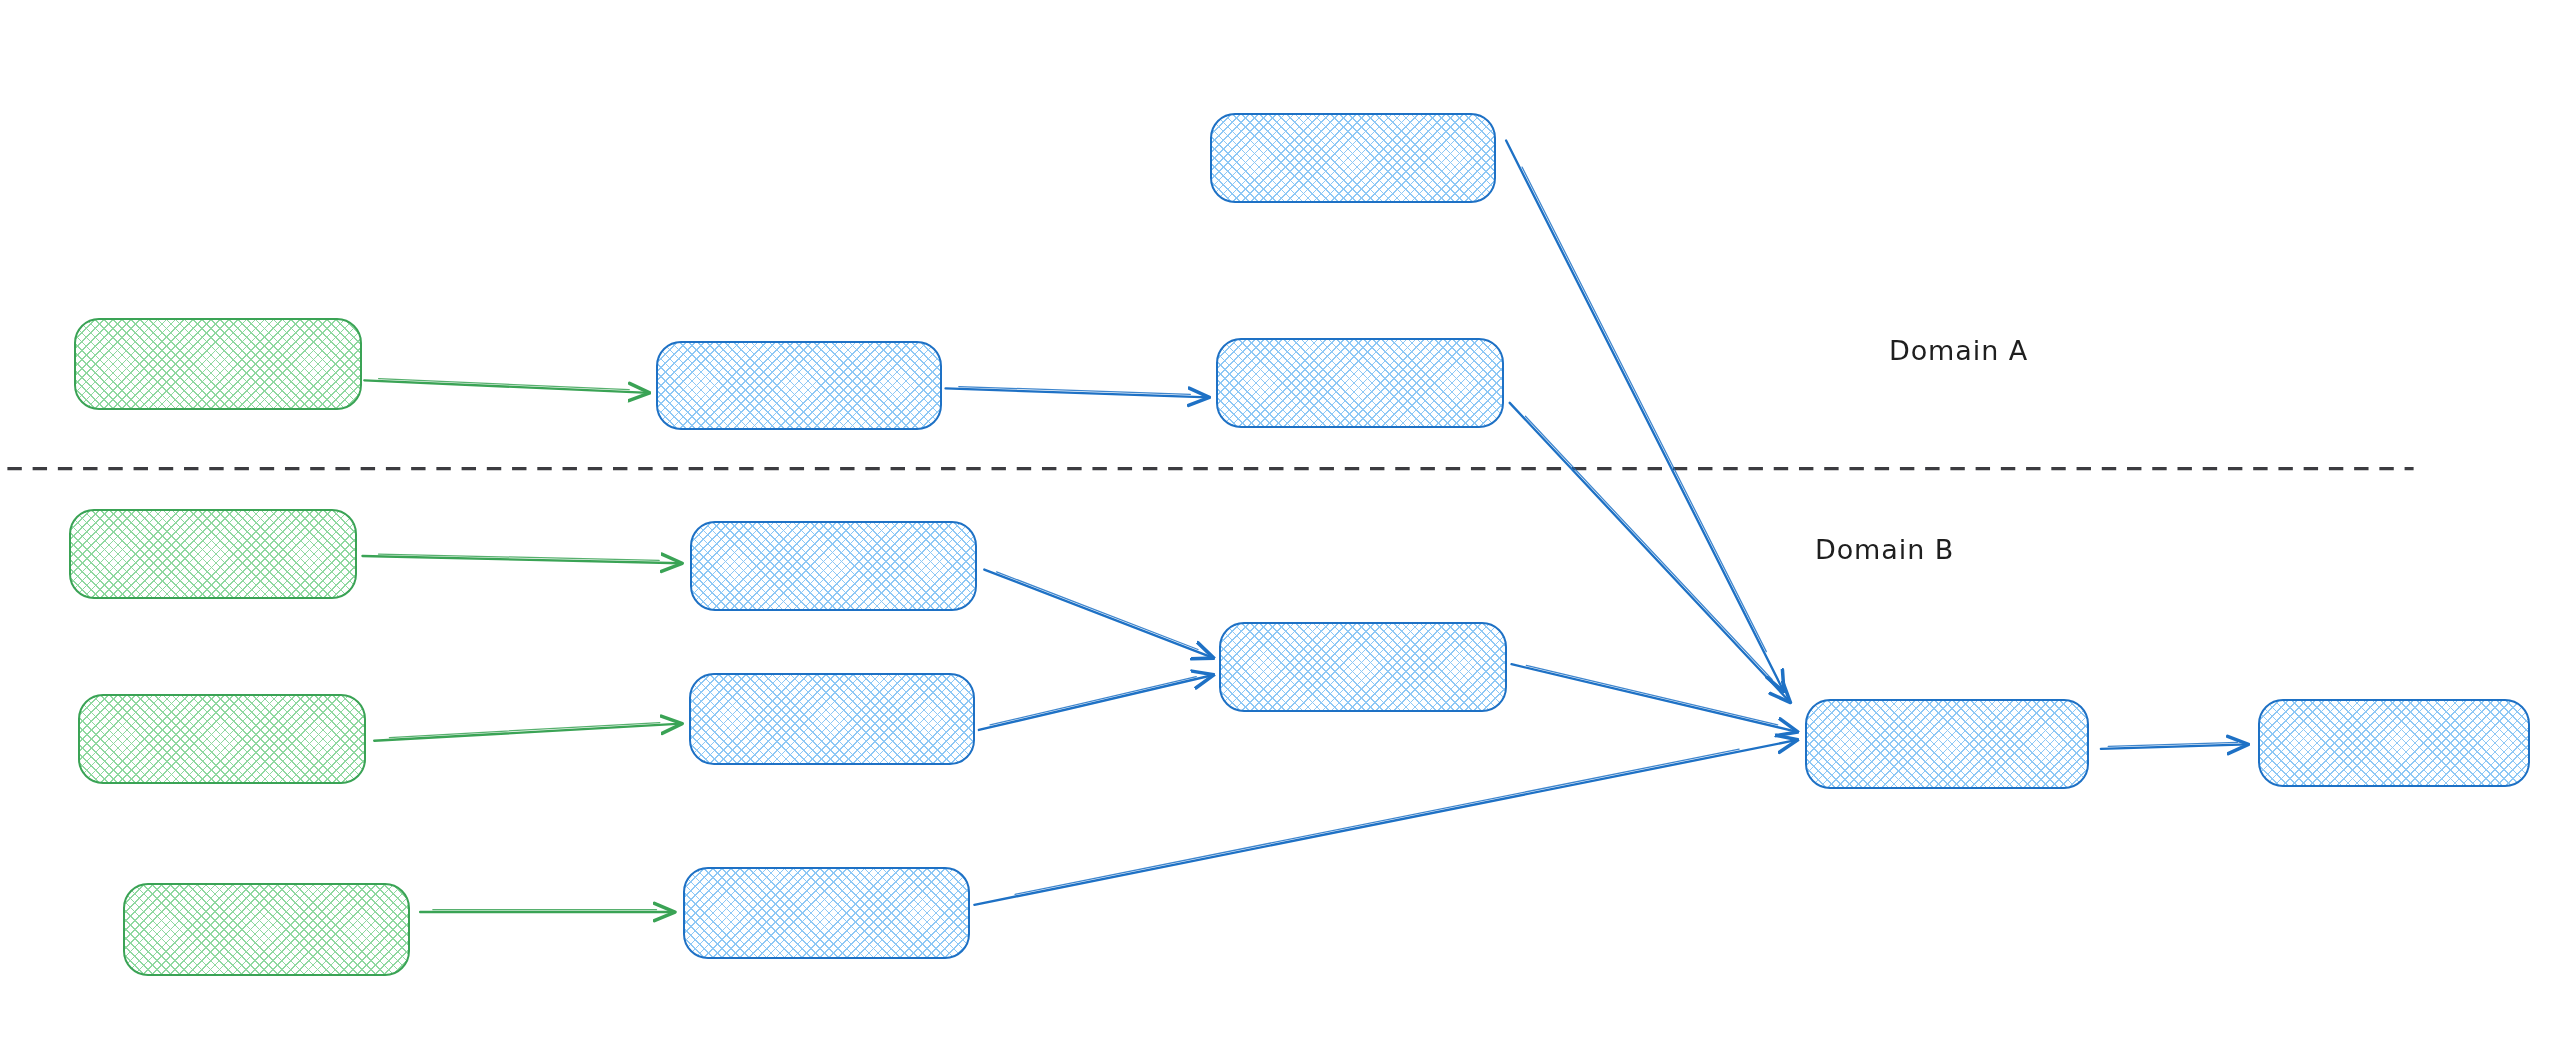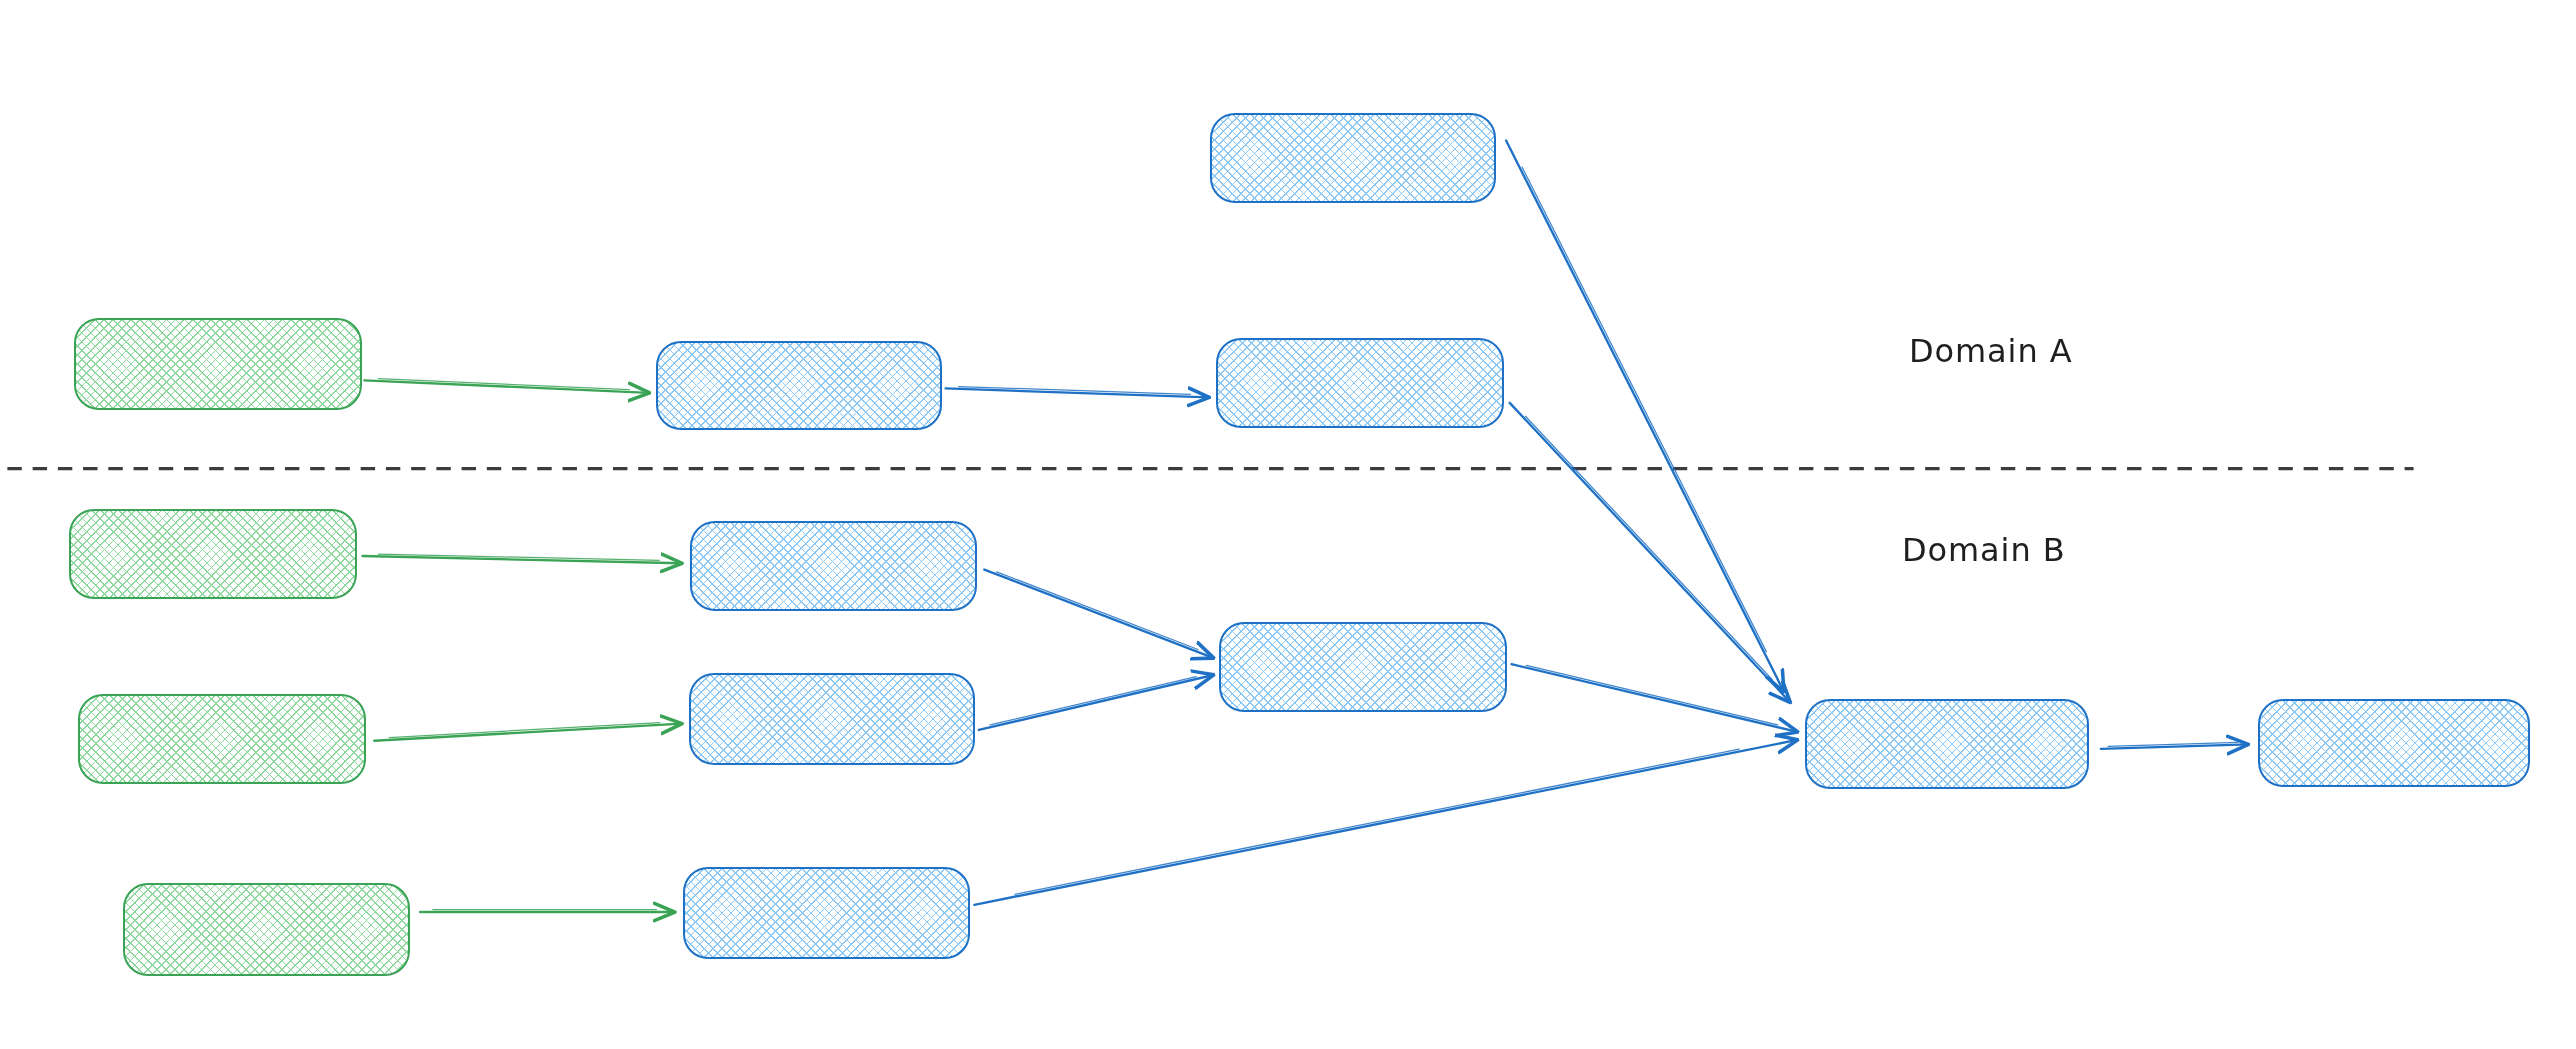"Domain A" .domain-label { font-size: 32px -> 27px; margin-left: 20px -> none }
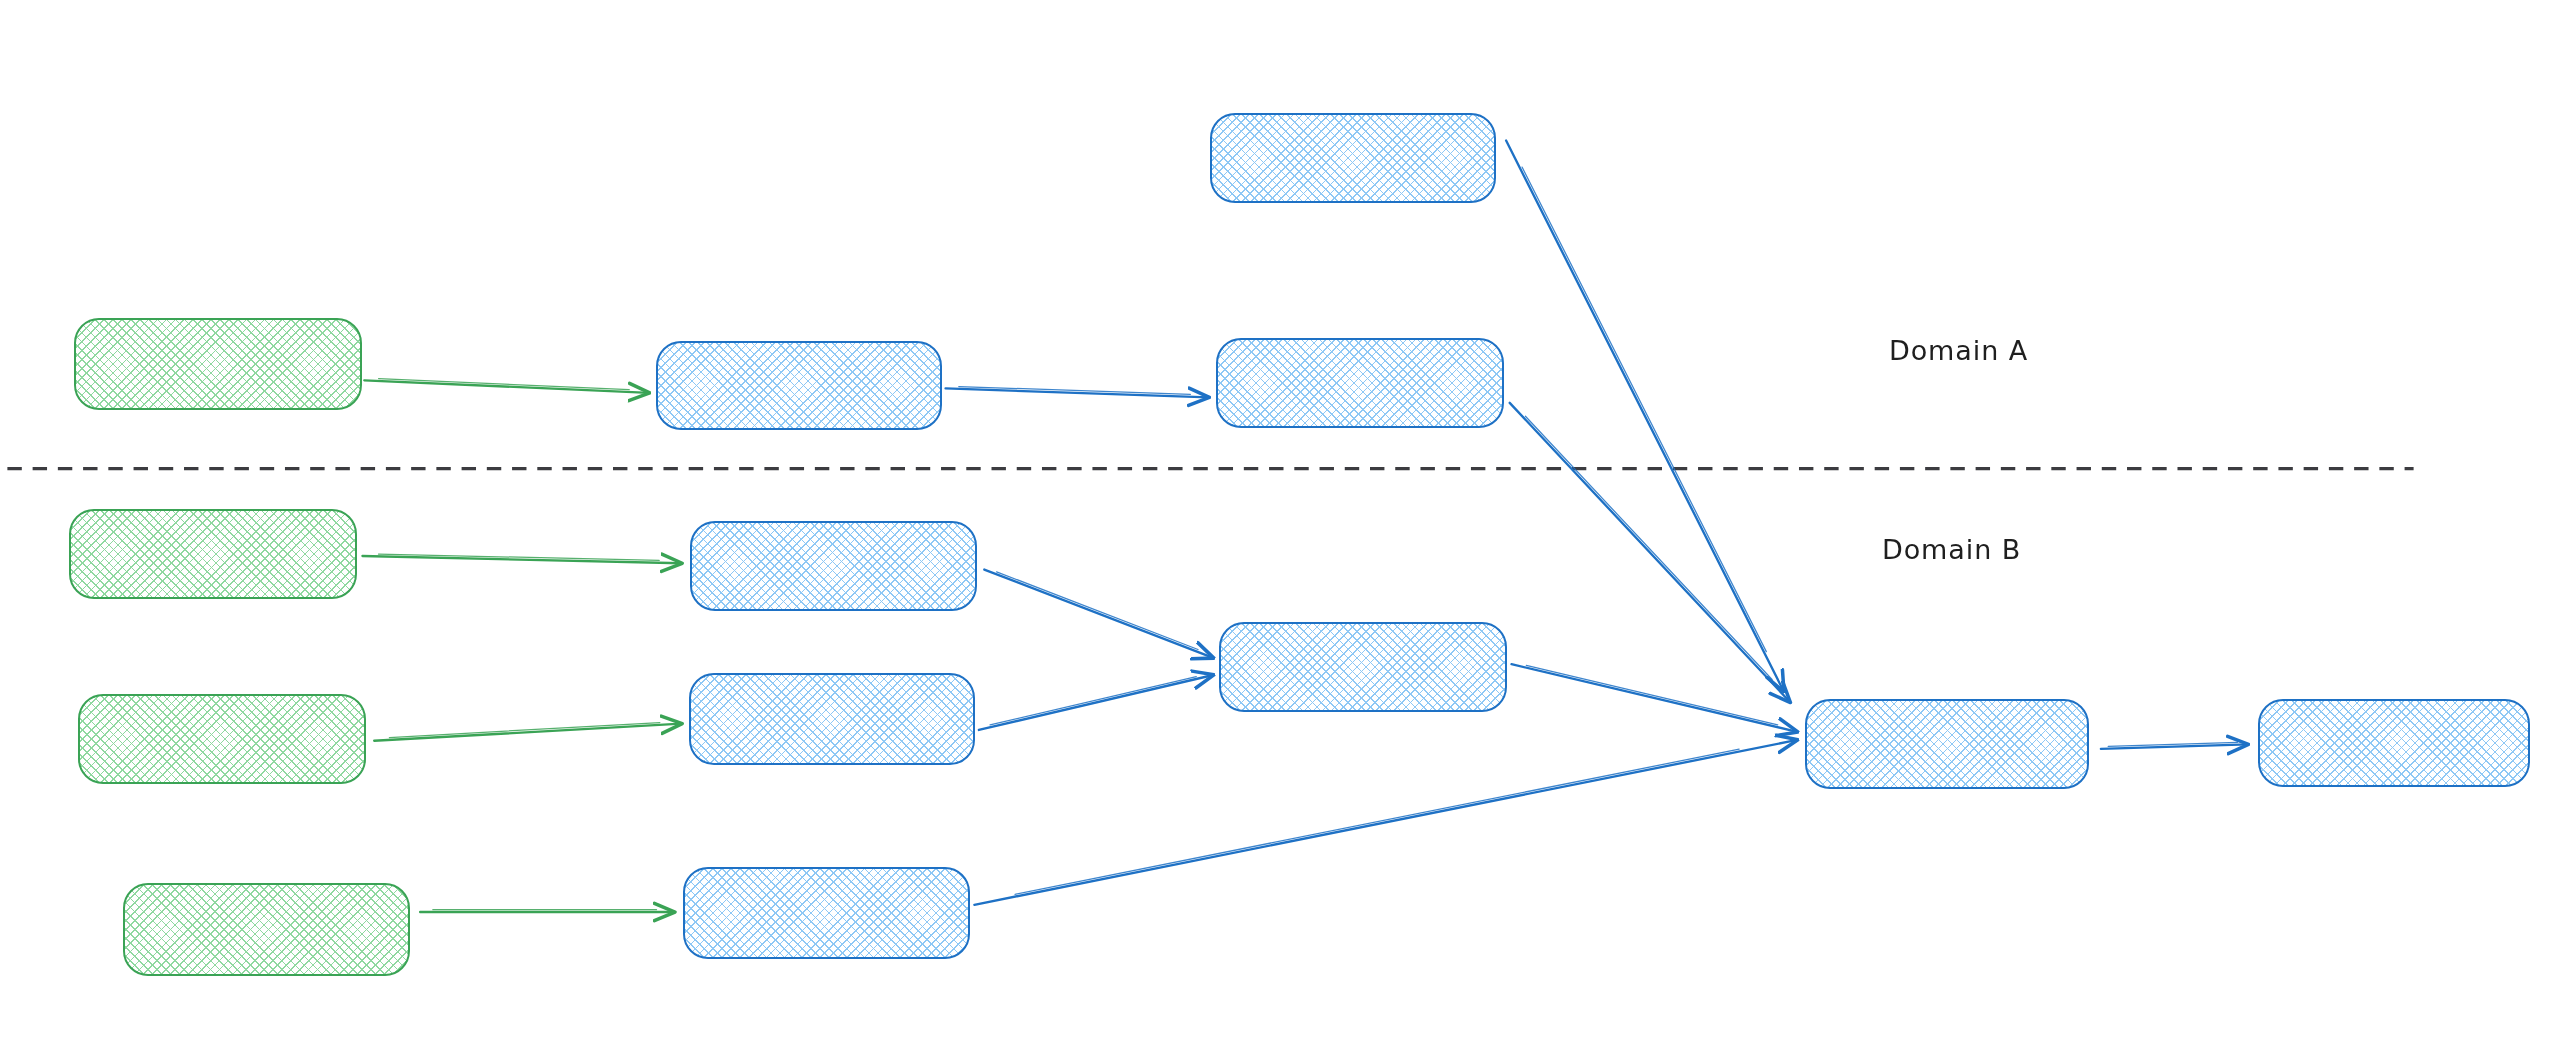"Domain B" div.domain-label { left: 1882px -> 1815px }
